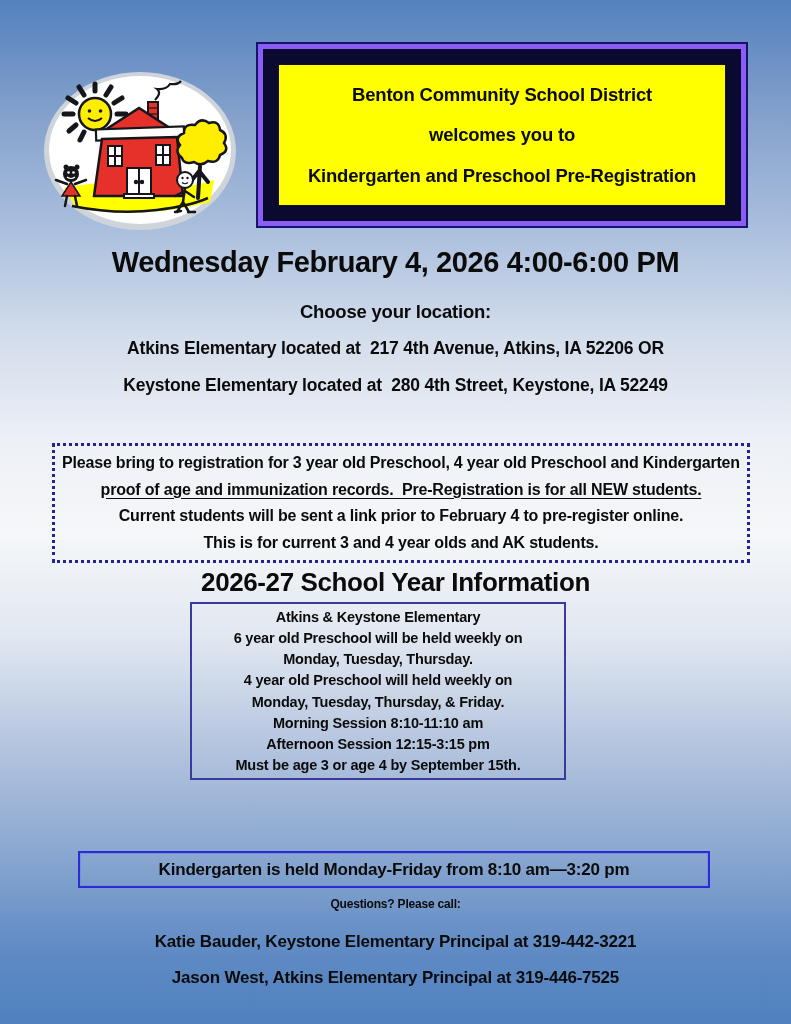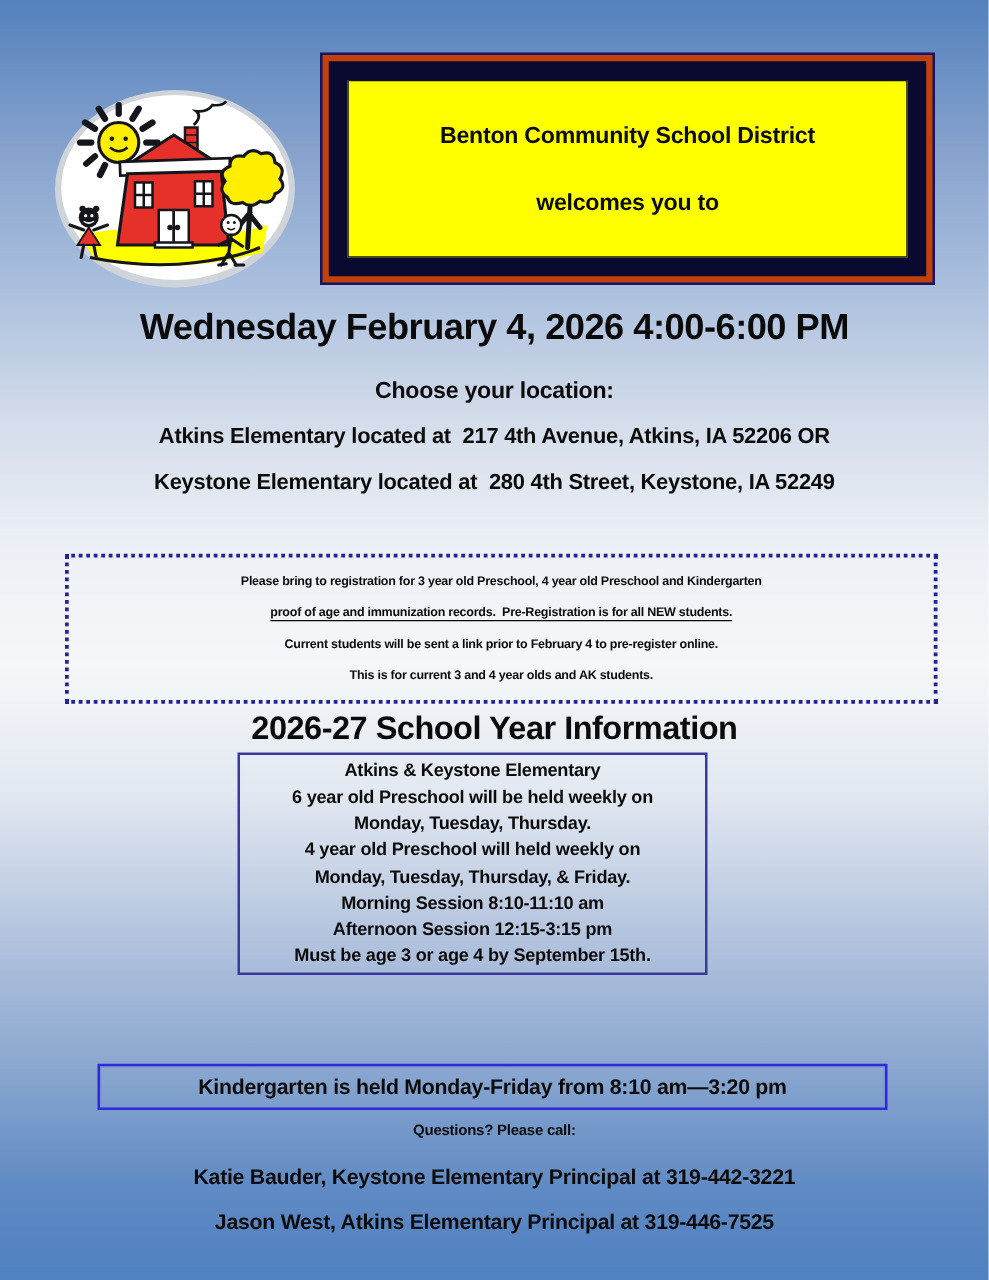"Benton Community School District" .banner-mid { border: 5px solid #c2410c -> 5px solid #8b5cf6 }
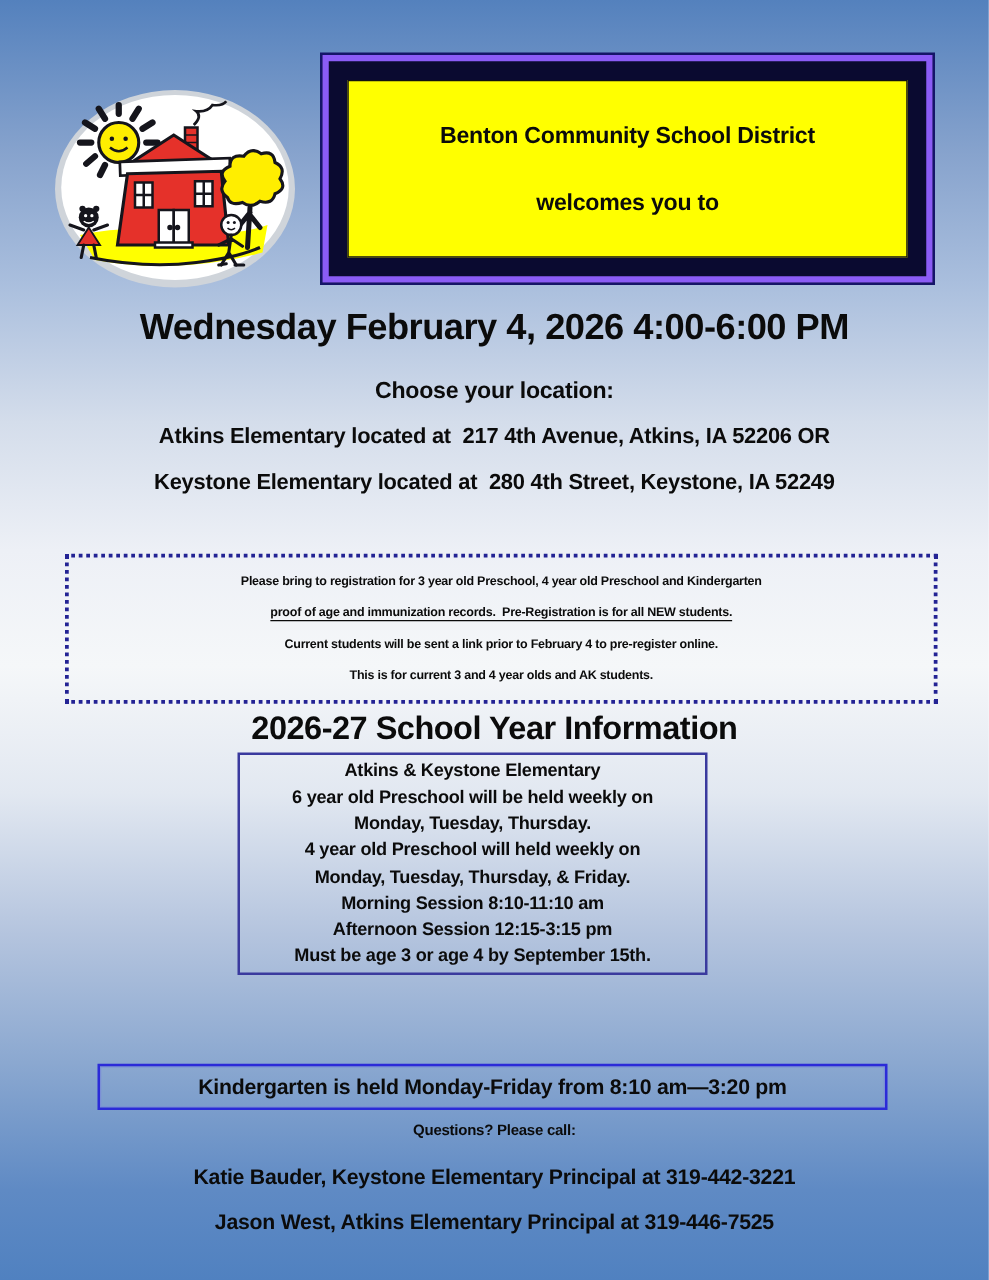"Kindergarten and Preschool" div.banner-line { html: none -> <div>Kindergarten and Preschool Pre-Registration</div> }
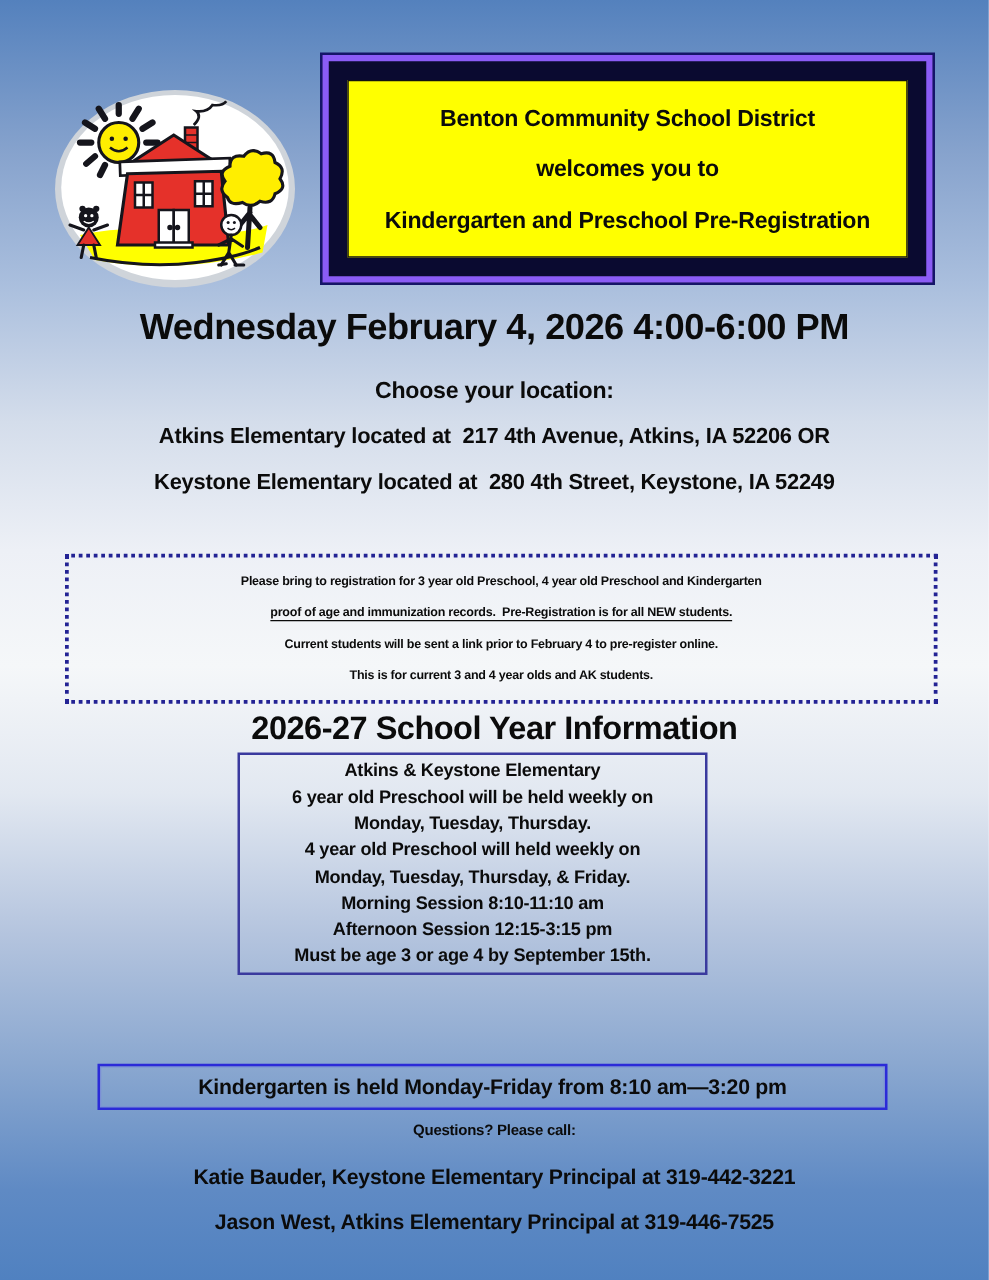"Please bring to registration for" .notice-line { font-size: 10px -> 16px }
